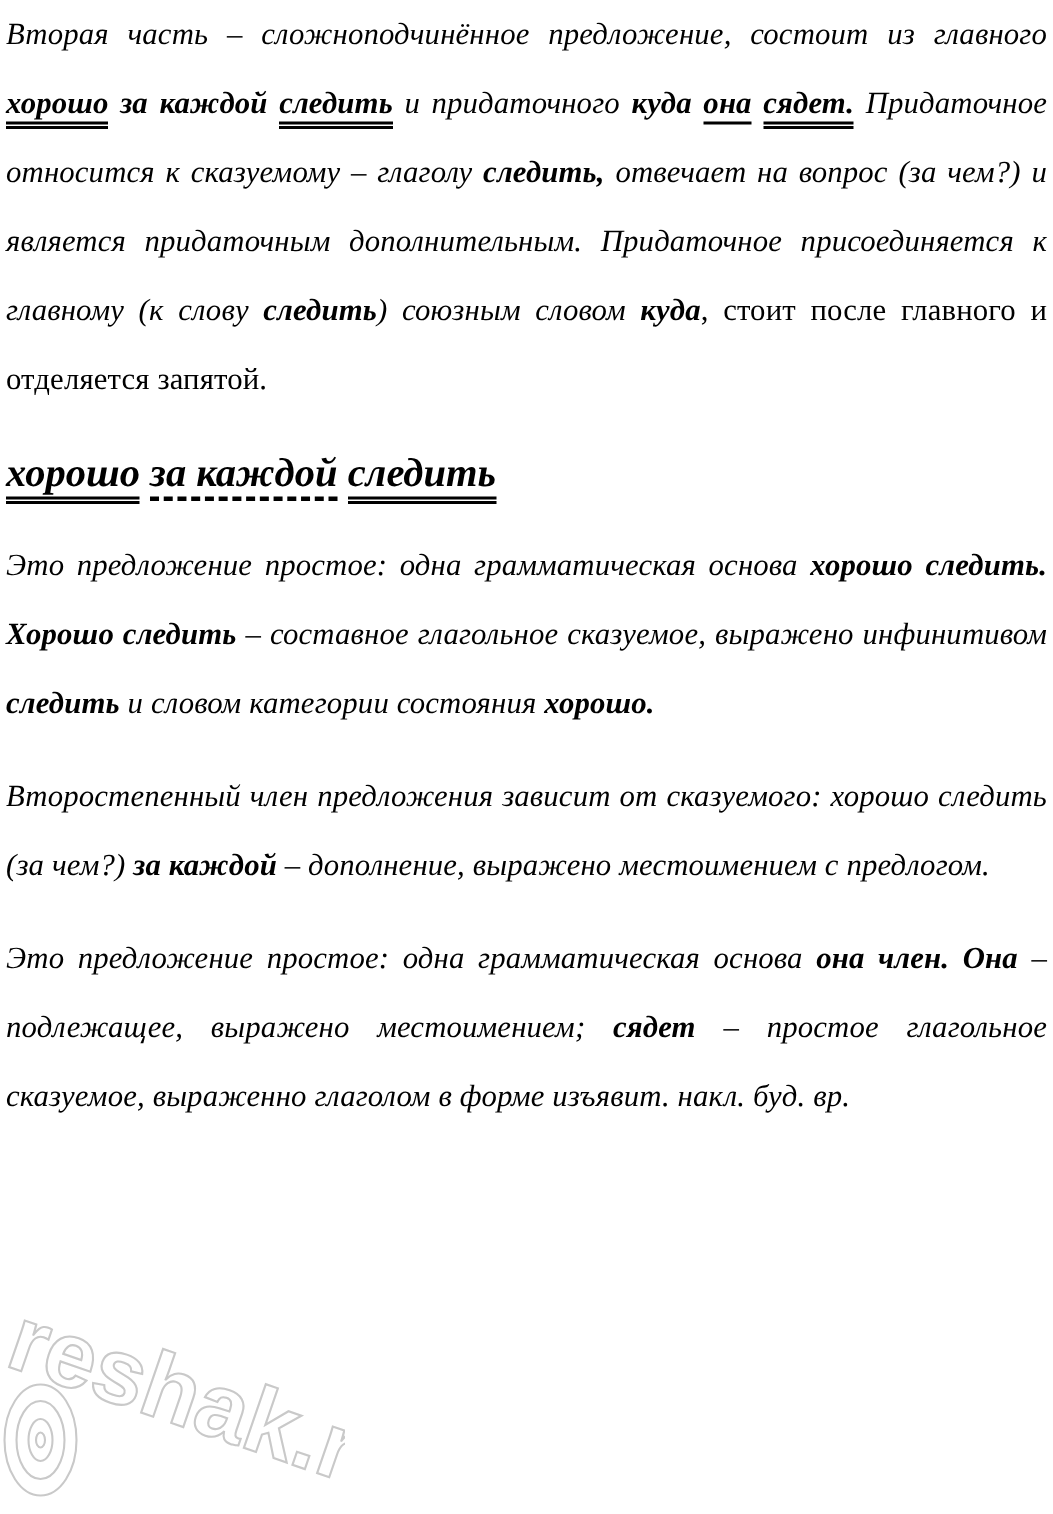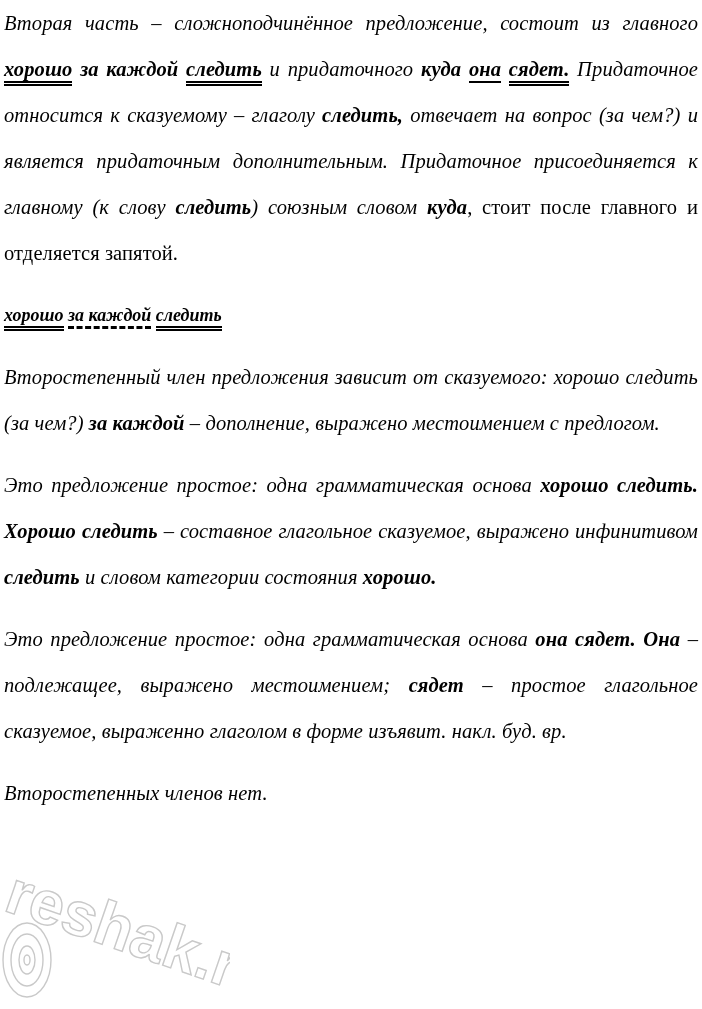"хорошо за каждой следить" p.heading { font-size: 18px -> 27px }
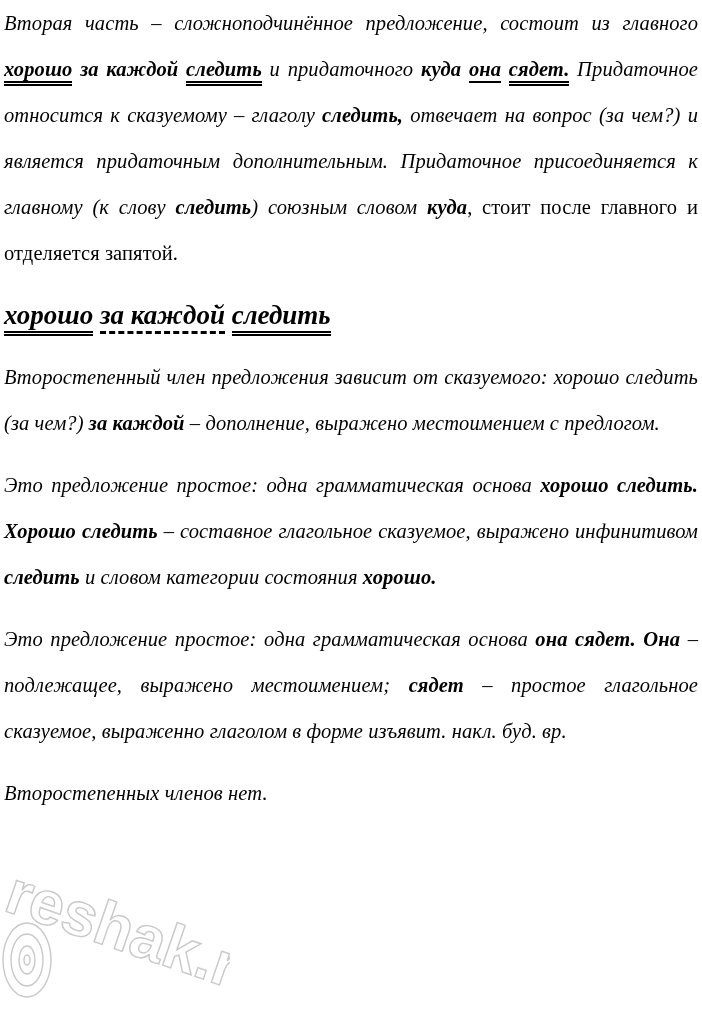"Второстепенный член предложения зависит" p.para { order: before "Это предложение простое: одна грамматическая основа хорошо" -> after "Это предложение простое: одна грамматическая основа хорошо" }
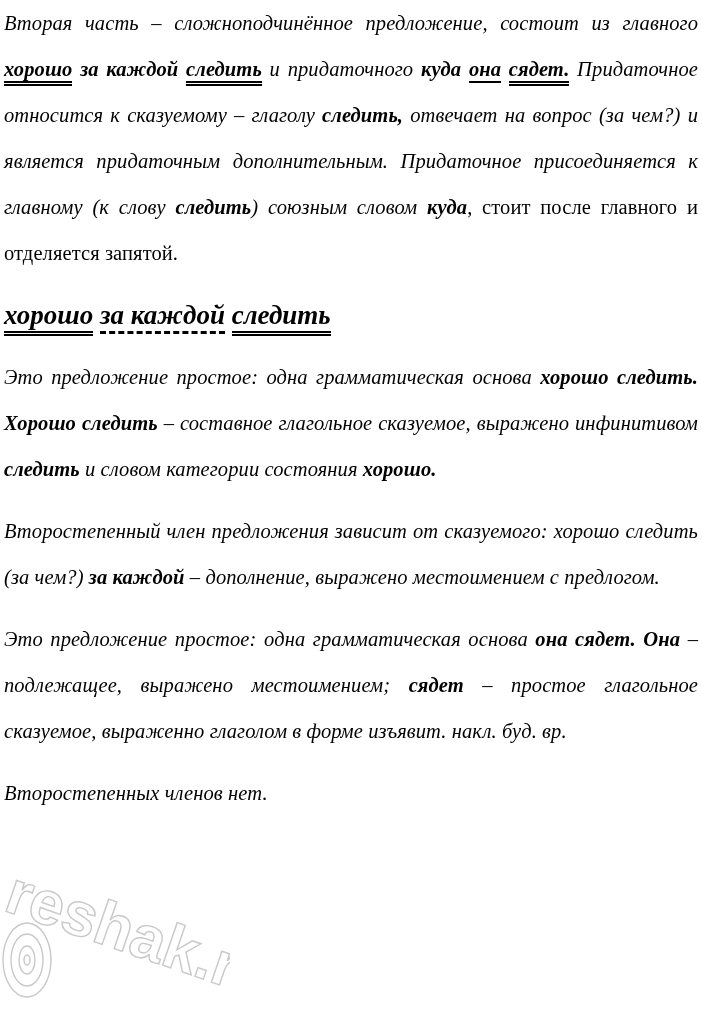"она сядет." b { text: сядет -> член }
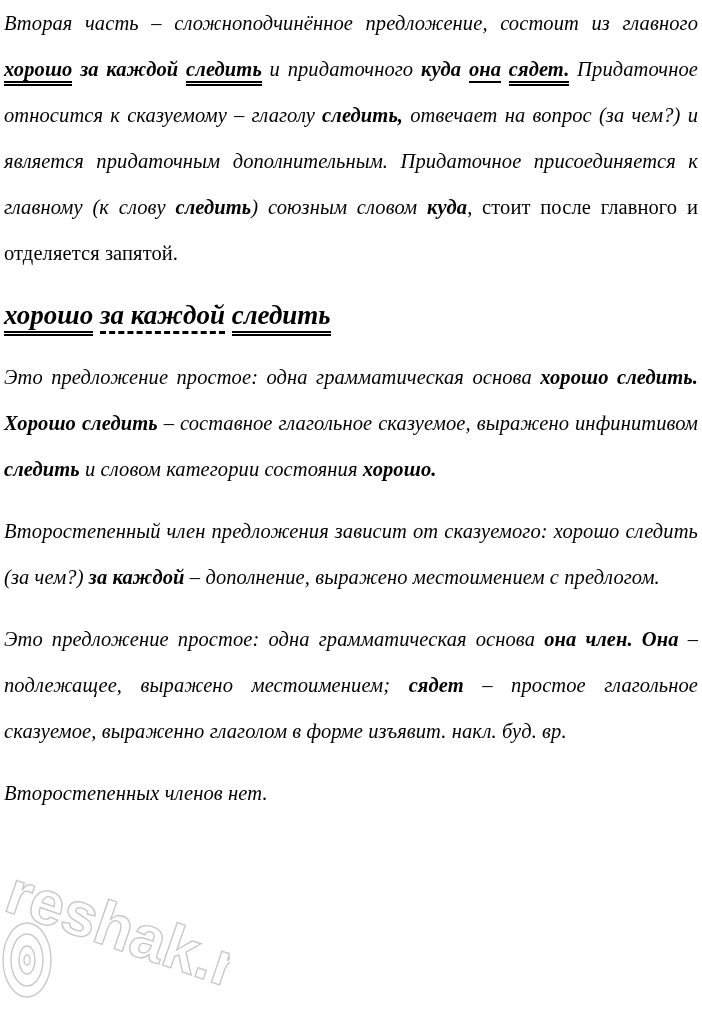"Второстепенных членов нет." p.para { html: <p> <span>Второстепенных членов нет.</span> </p> -> none }
